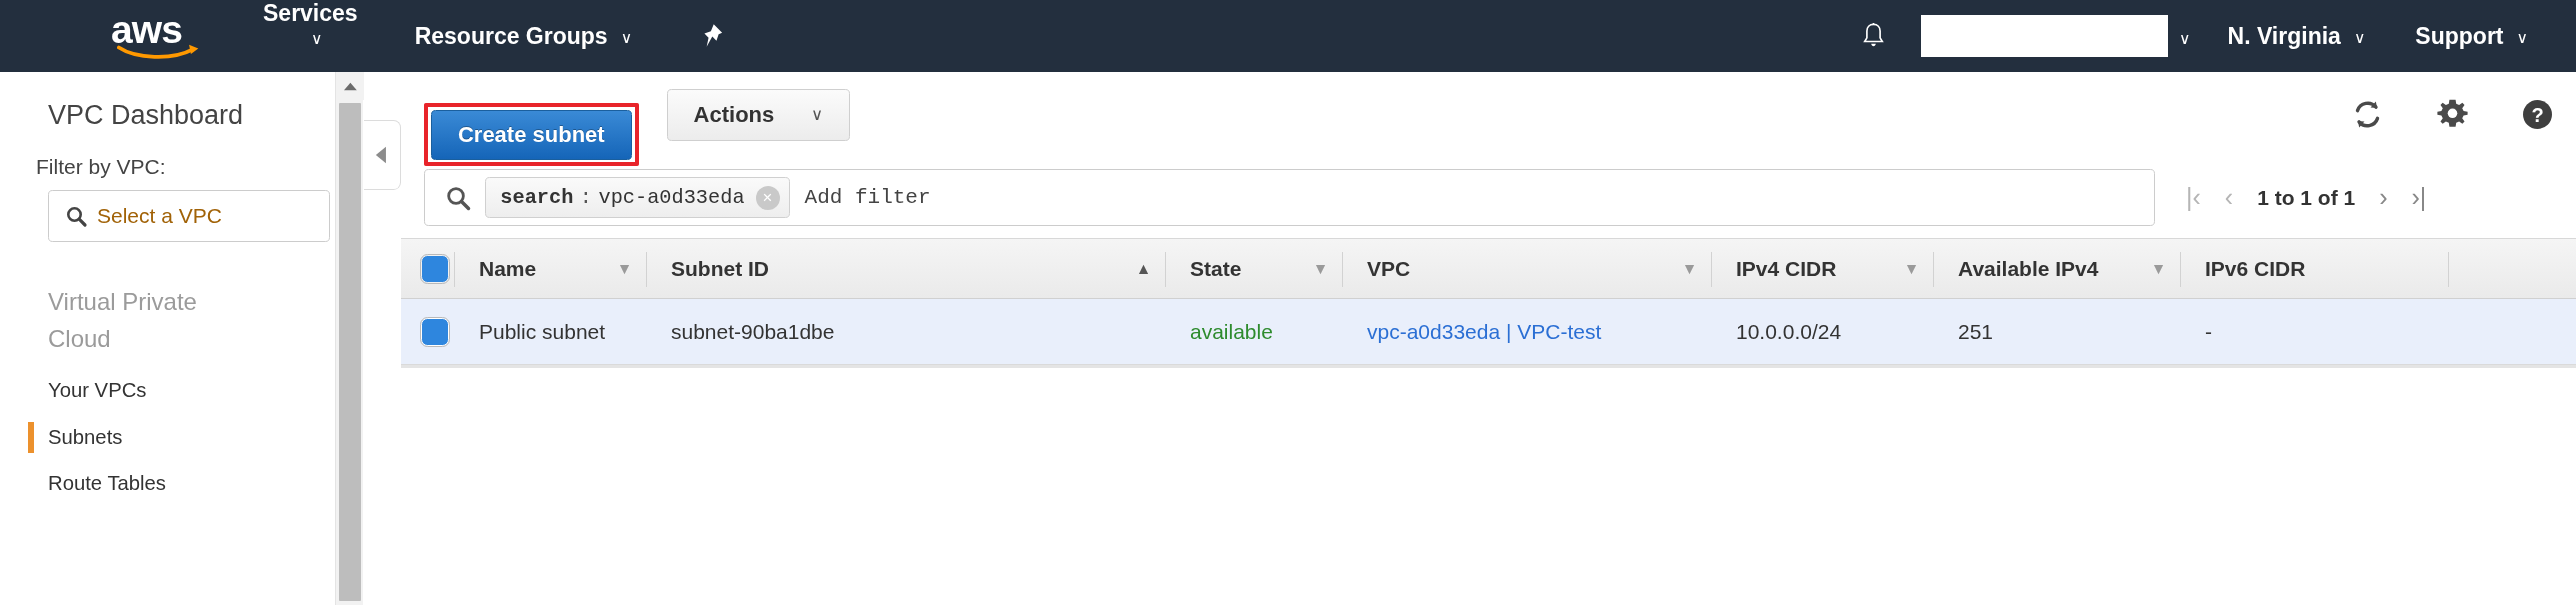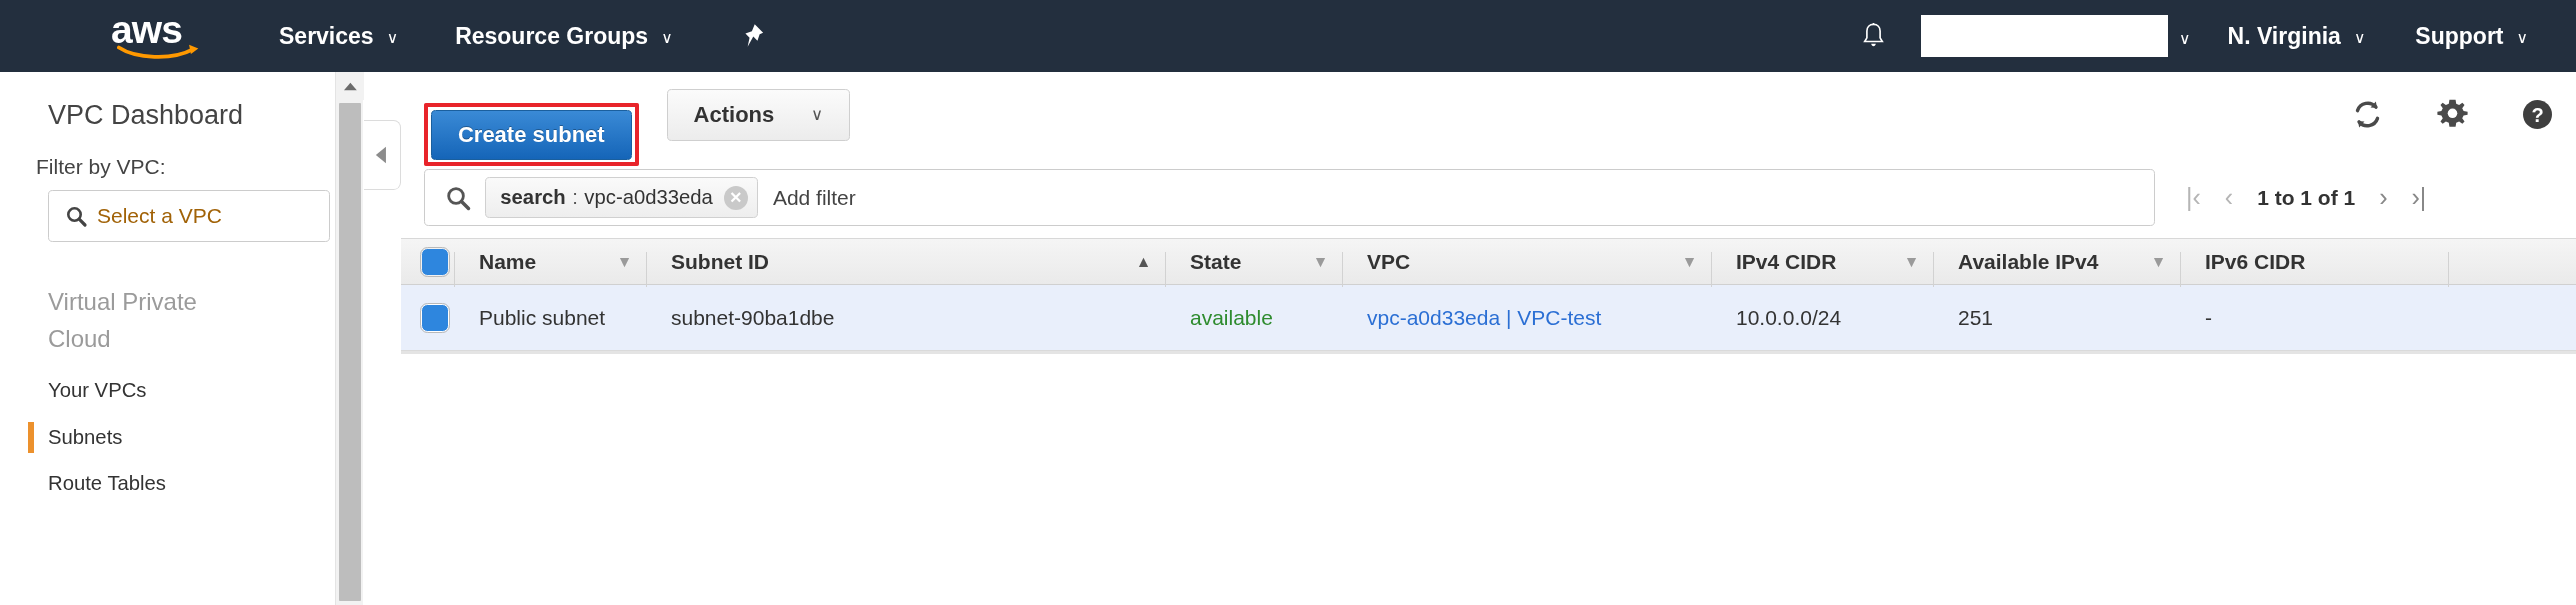"Services" .nav-services { flex-direction: none -> column; margin-left: 16px -> 0 }
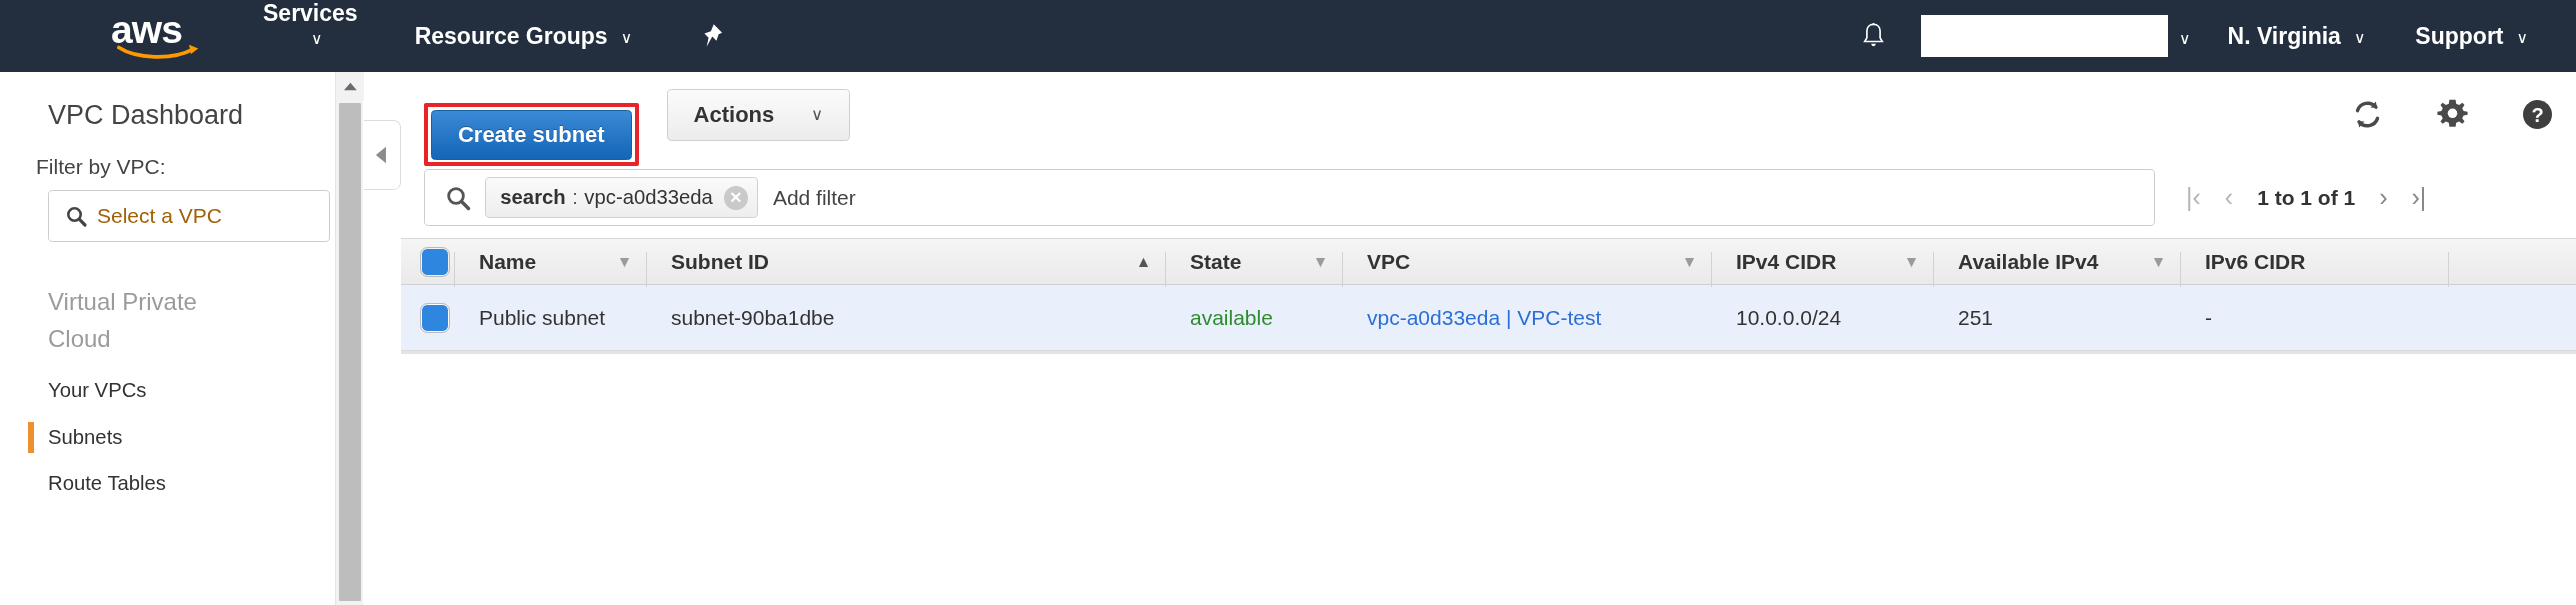"search" .searchbox { font-family: none -> Liberation Mono, monospace }
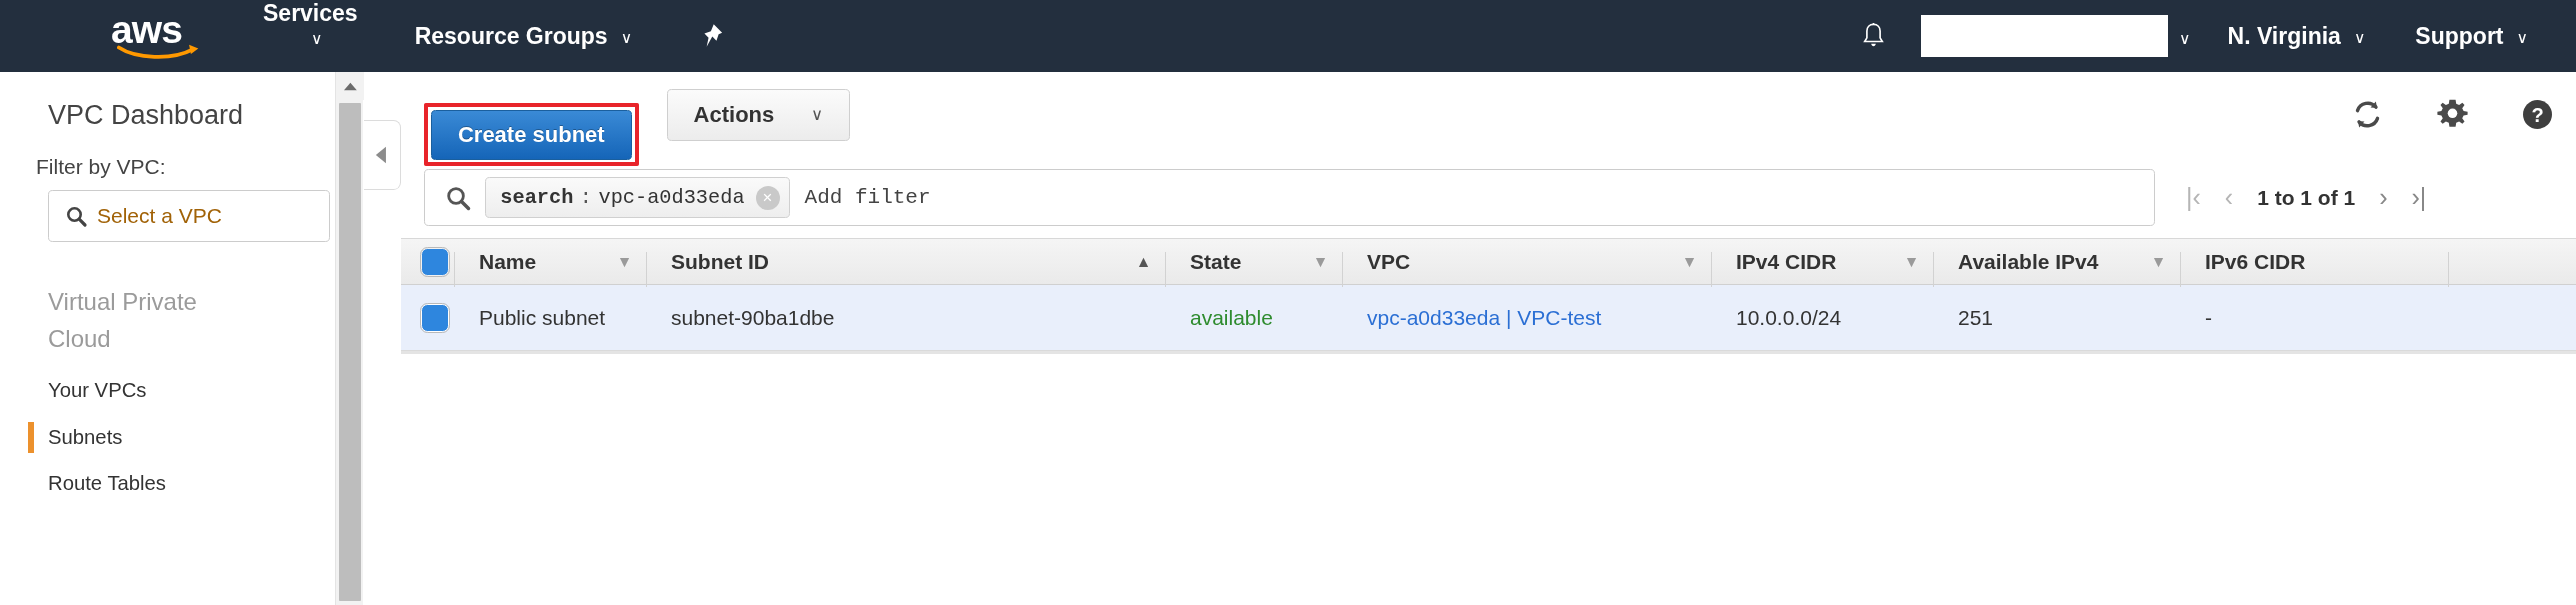"Name" .tbl-head { height: 47px -> 61px }
